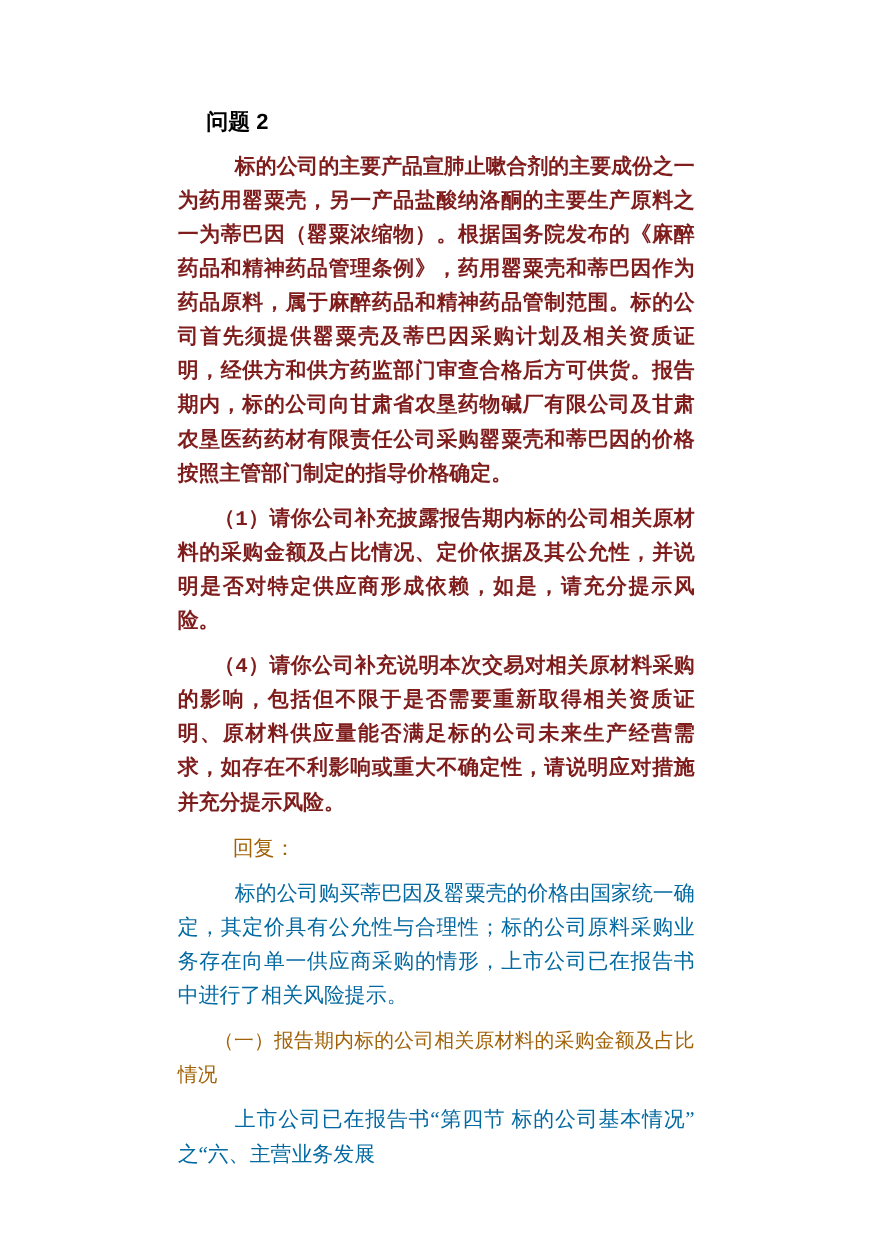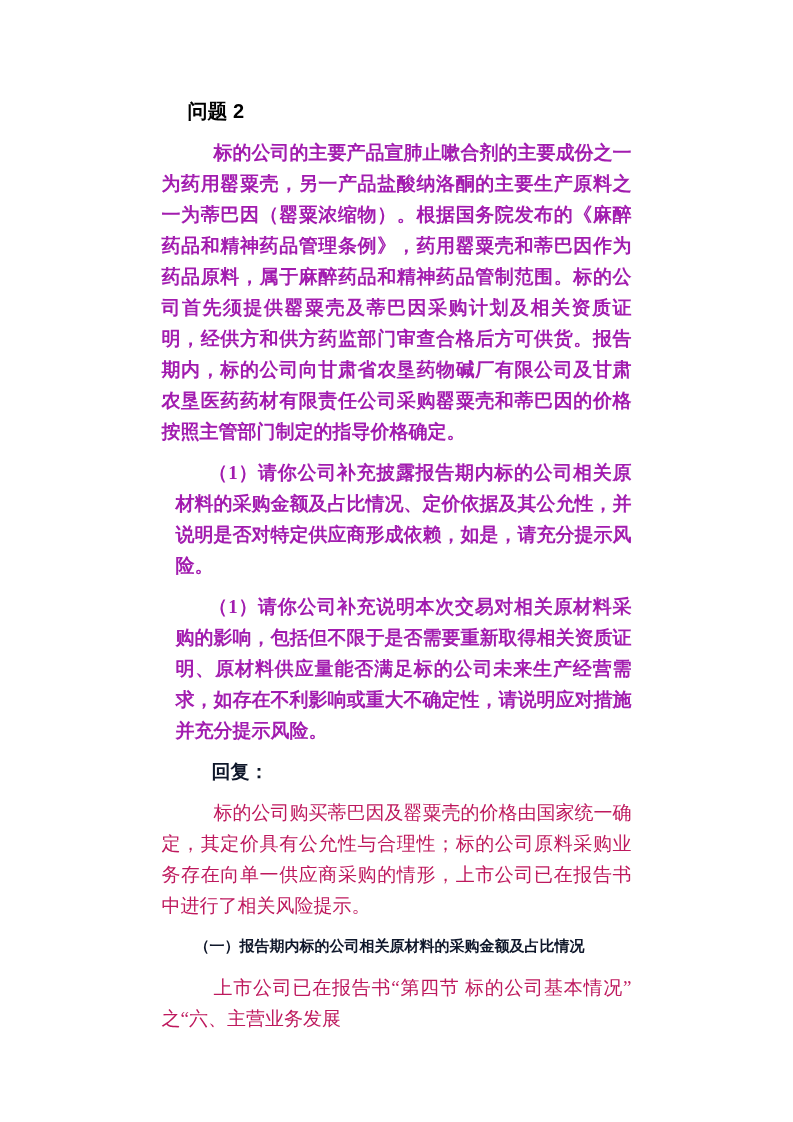"标的公司的主要产品宣肺止嗽合剂的主要成份之一为药用罂粟壳，另一产品盐酸纳洛酮的主" .hei { color: #a21caf -> #7f1d1d; font-family: Liberation Serif, serif -> Liberation Mono, monospace }
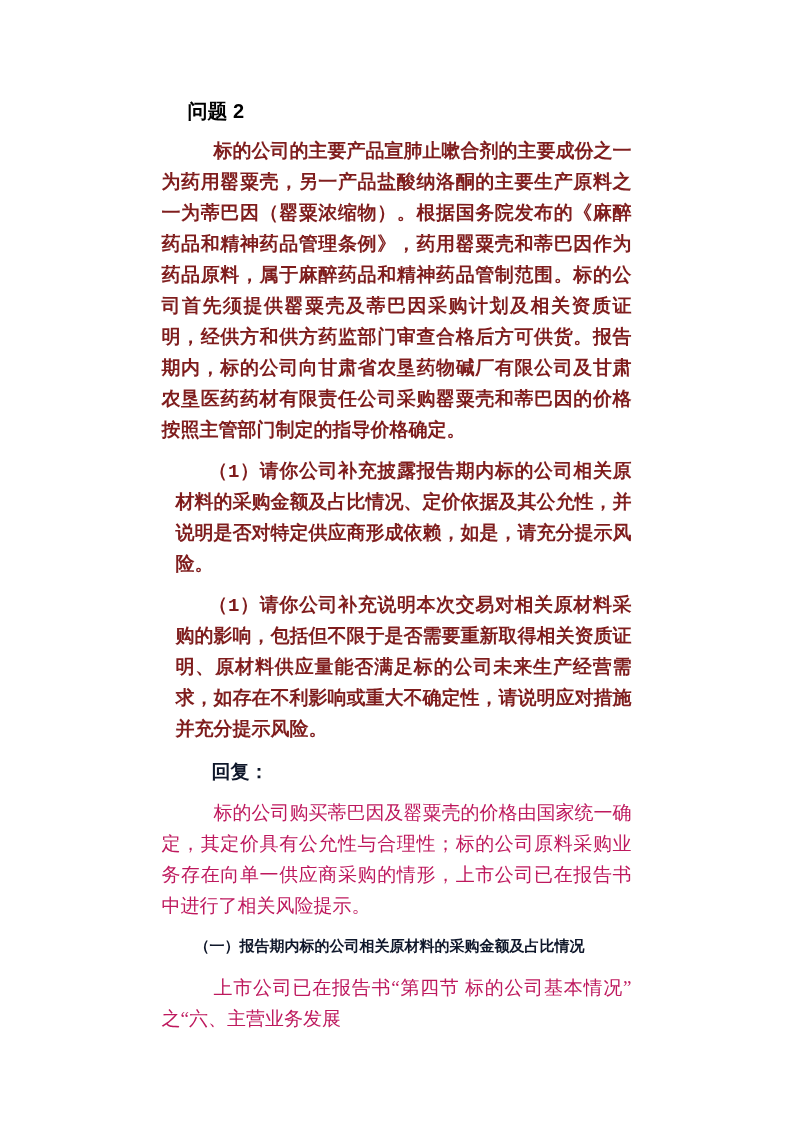"（1）请你公司补充披露报告期内标的公司相关原材料的采购金额及占比情况、定价依据及" .paren { margin-left: 14px -> none }
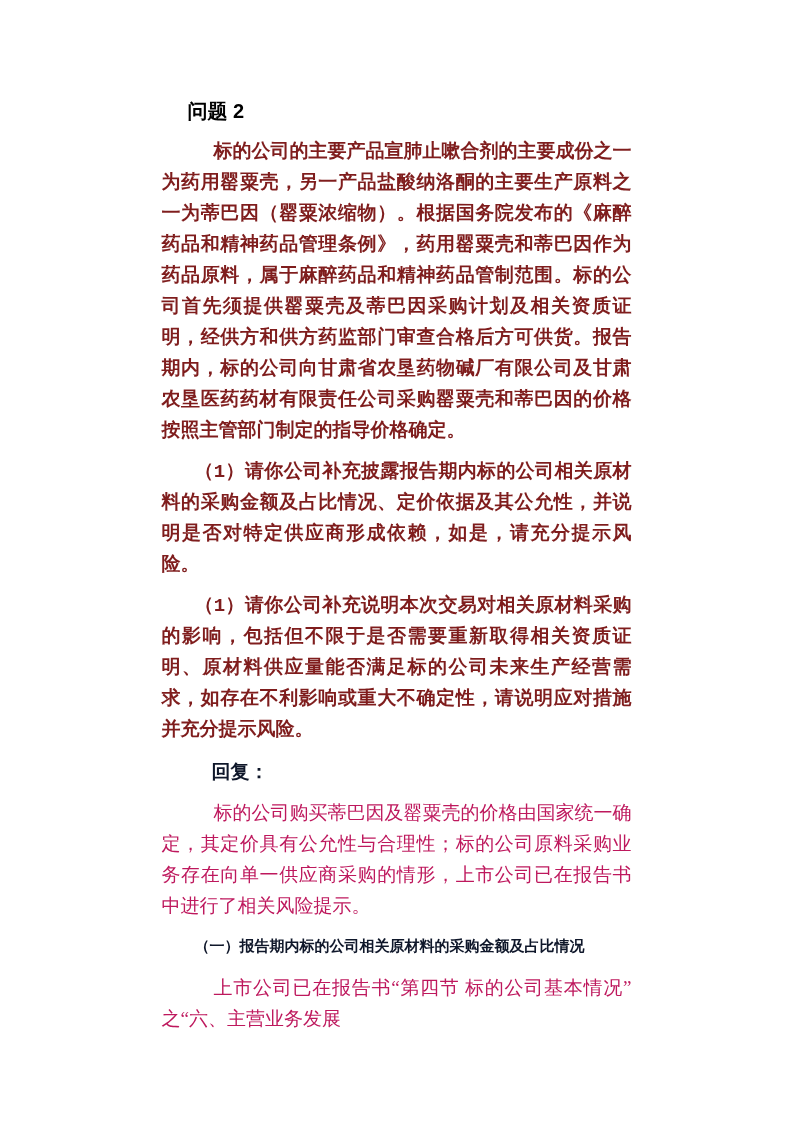"（1）请你公司补充说明本次交易对相关原材料采购的影响，包括但不限于是否需要重新取" p.para { text: 1 -> 4 }
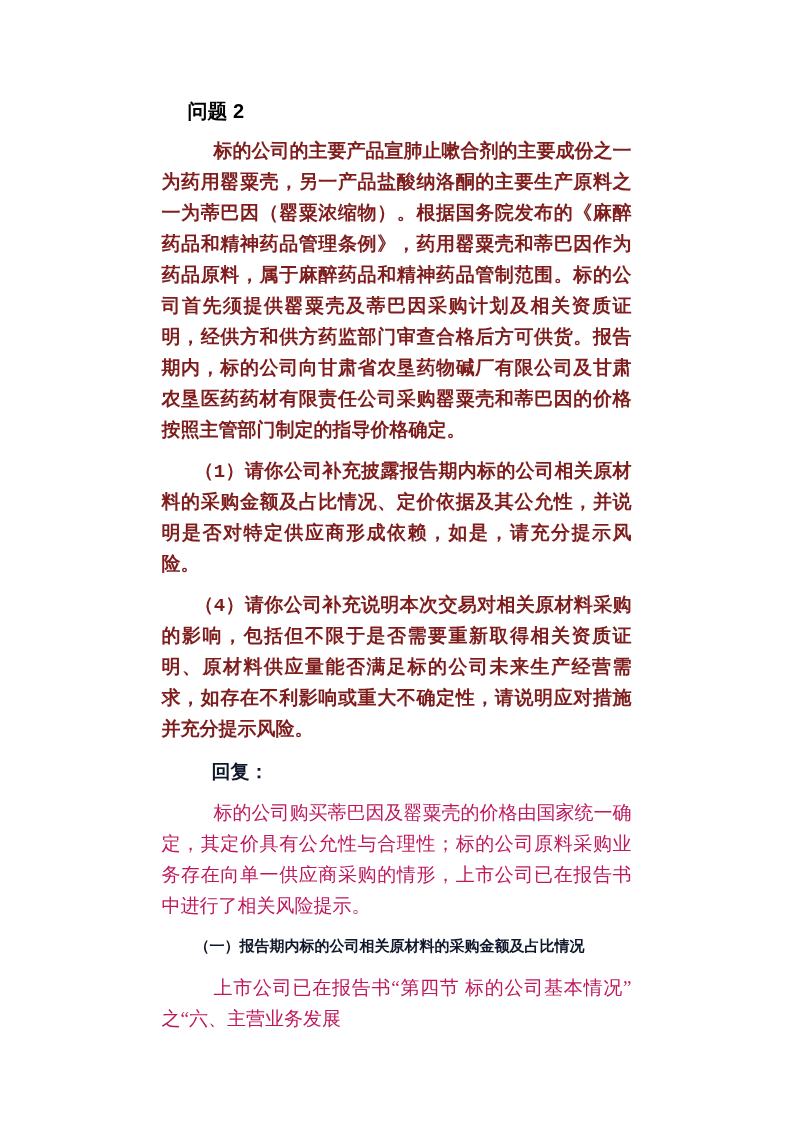"回复：" .songbold { color: #0f172a -> #a16207; font-weight: 700 -> 400 }
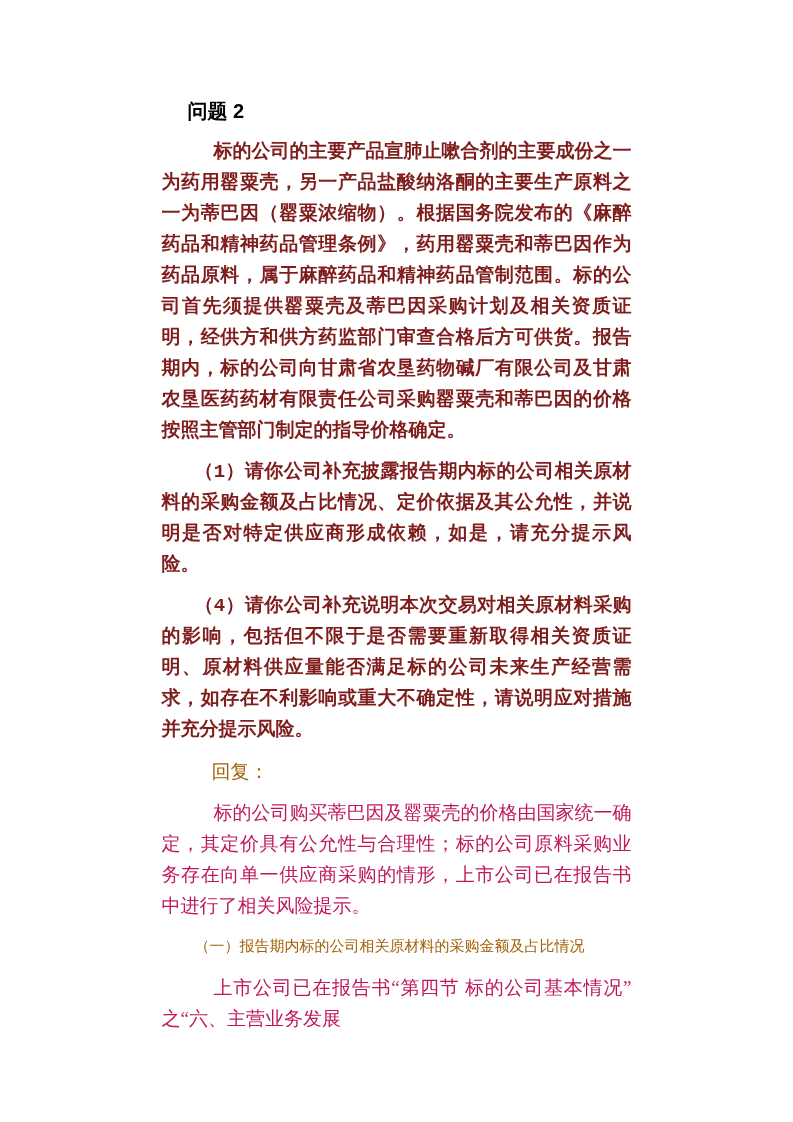"标的公司购买蒂巴因及罂粟壳的价格由国家统一确定，其定价具有公允性与合理性；标的公" .song { color: #be185d -> #0369a1 }
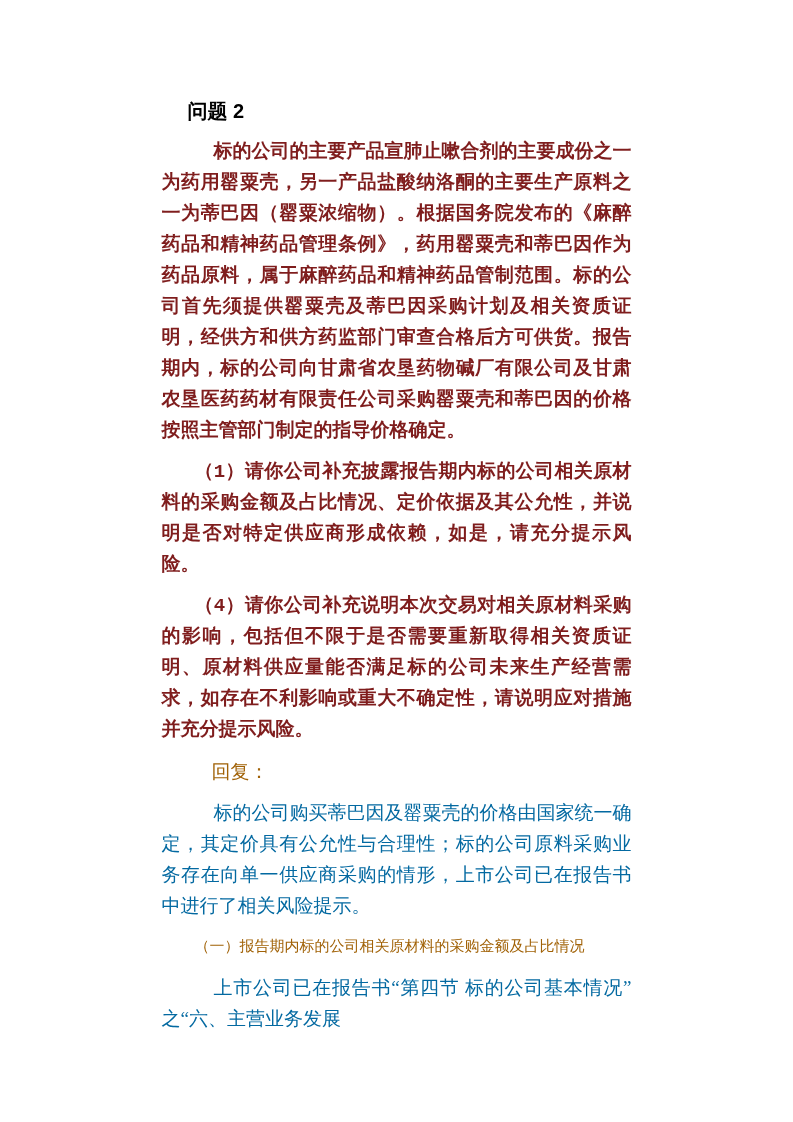"（一）报告期内标的公司相关原材料的采购金额及占比情况" h2.section-heading { font-size: 15px -> 18px }
